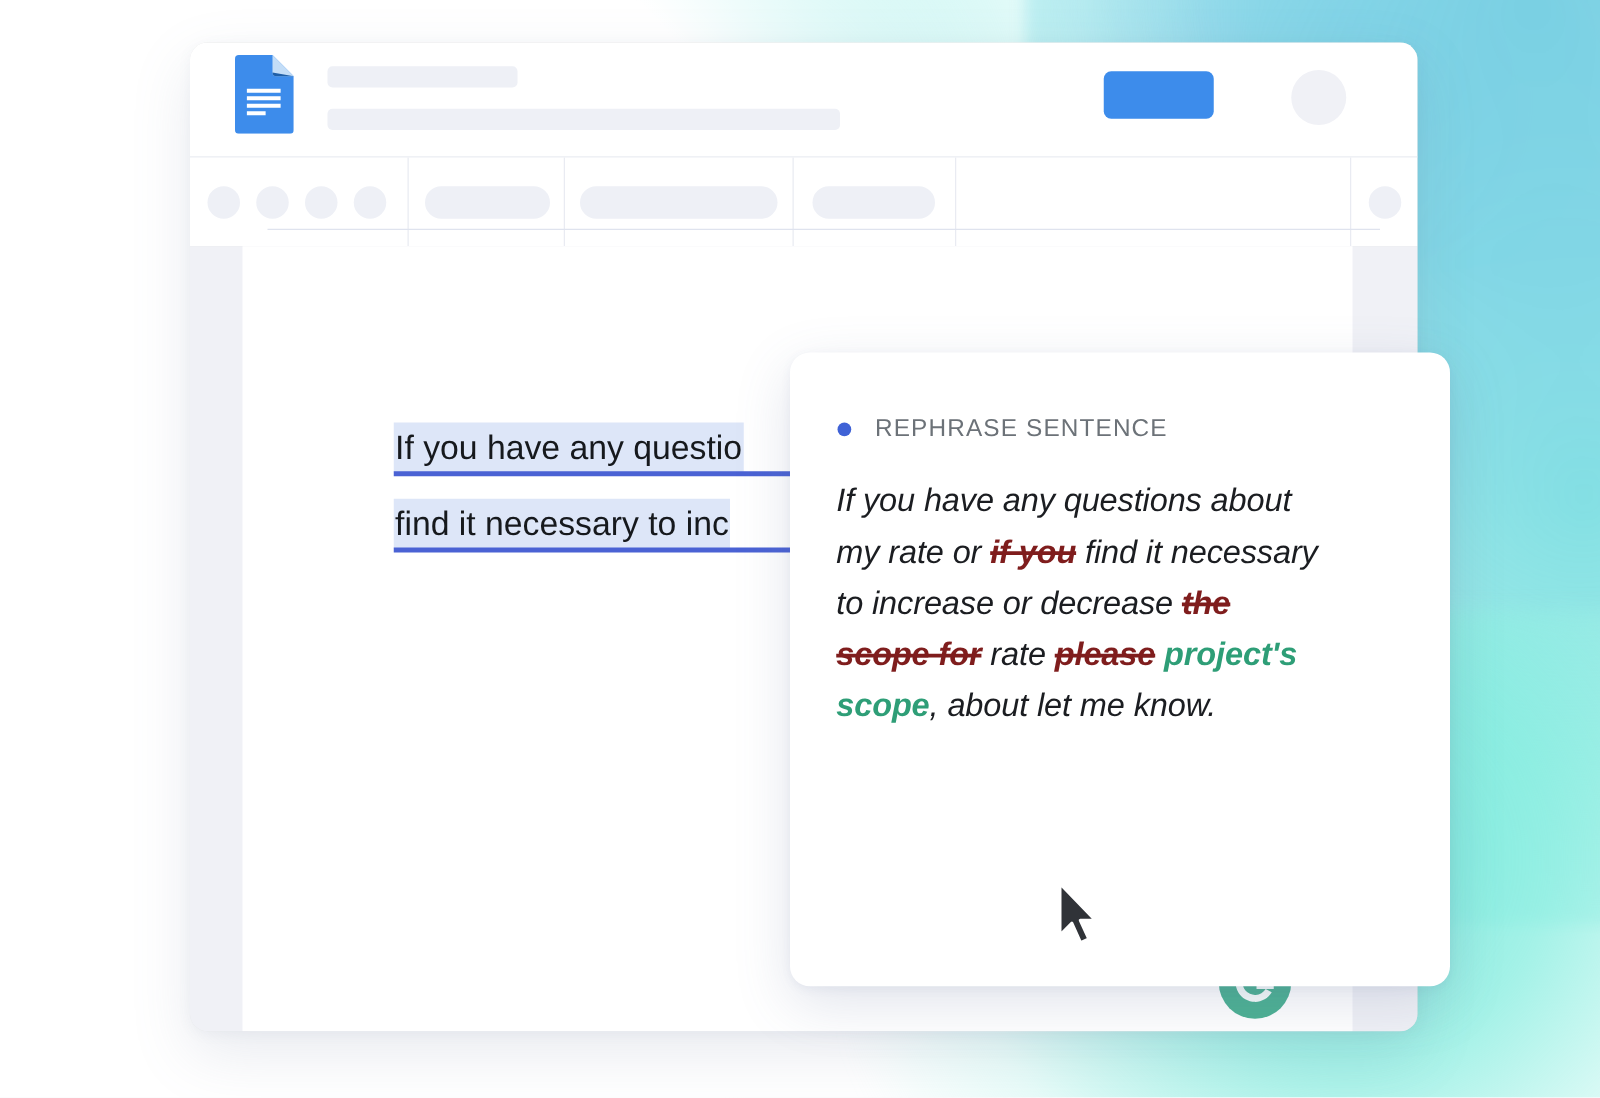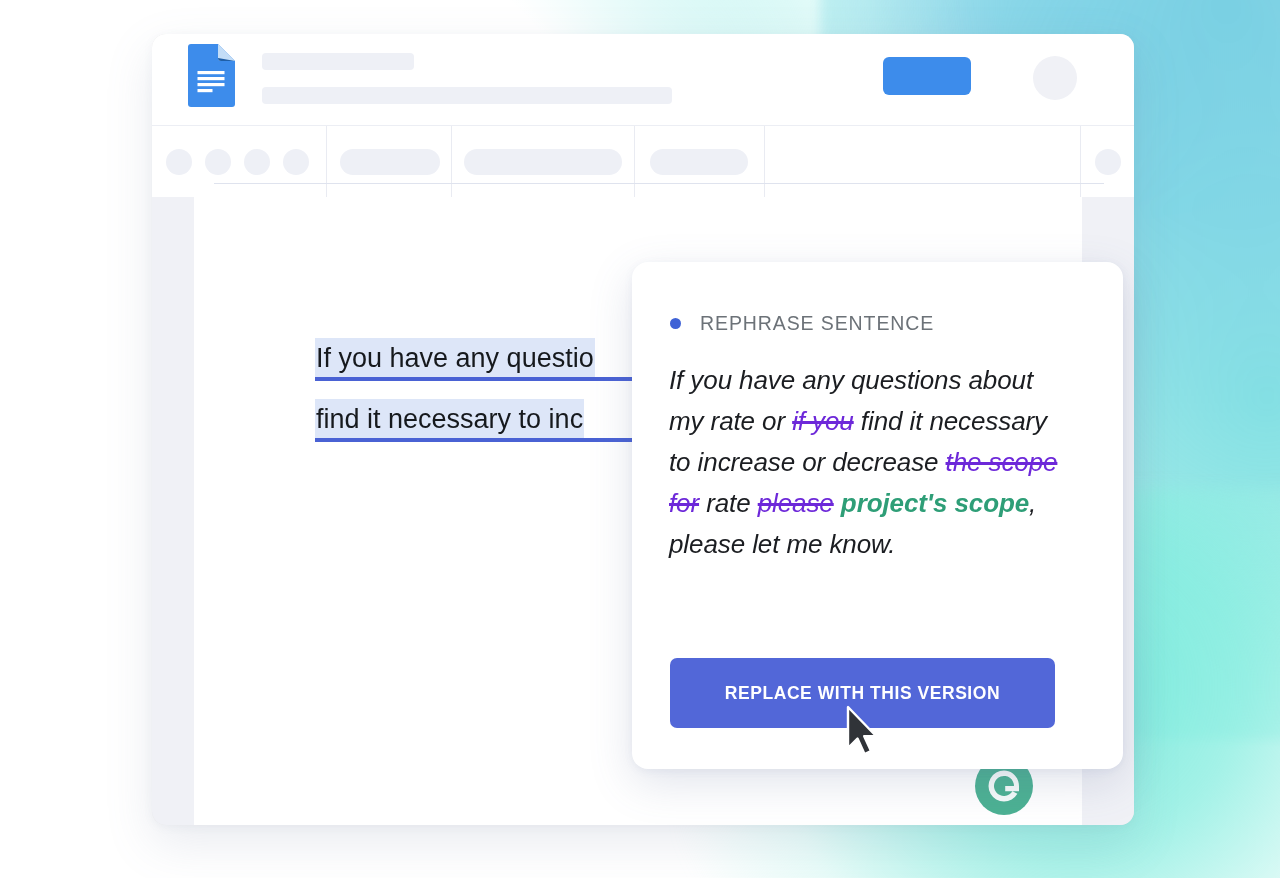"REPHRASE SENTENCE" #suggestion-card { top: 262px -> 282px; width: 491px -> 528px }
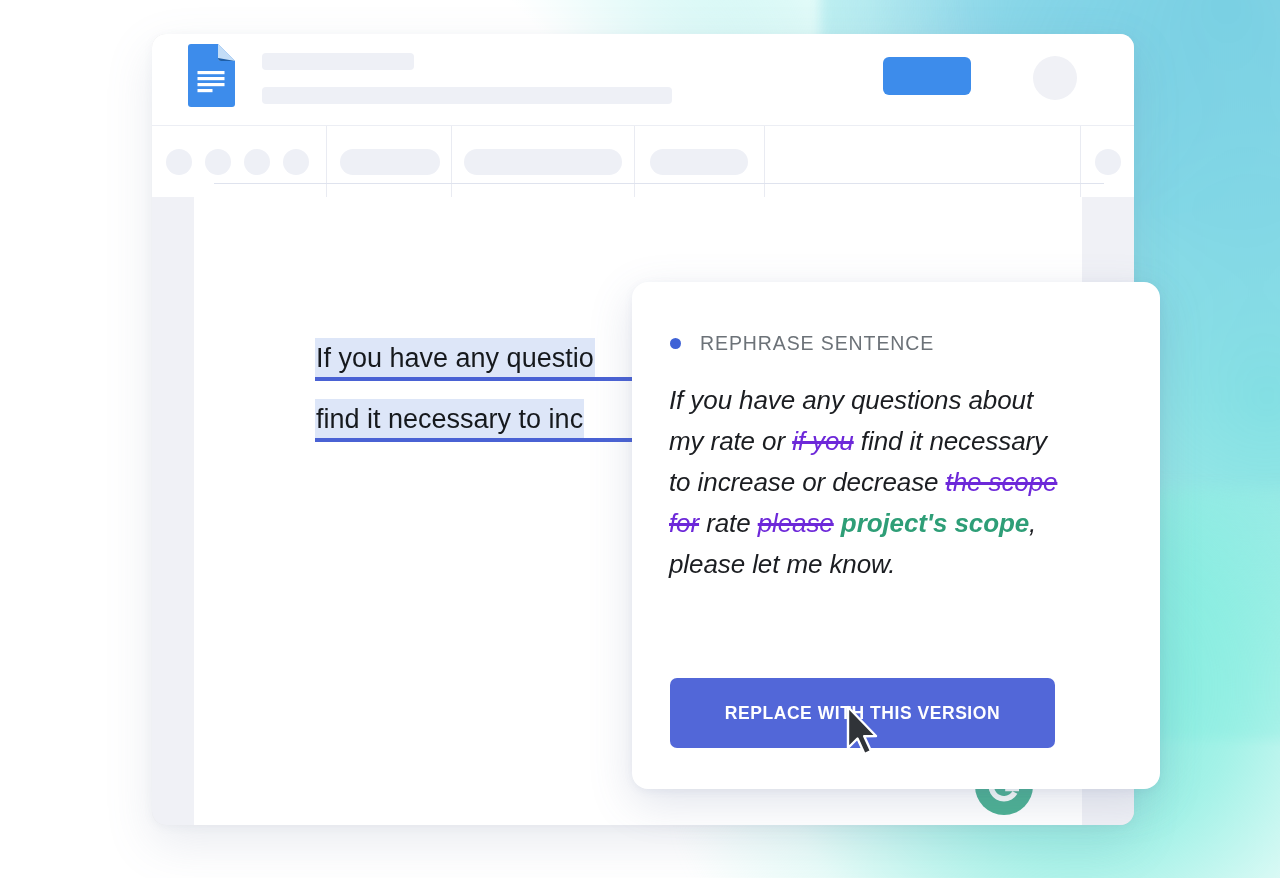"if you" #card-body .del { color: #6d28d9 -> #7f1d1d; font-weight: 400 -> 700 }
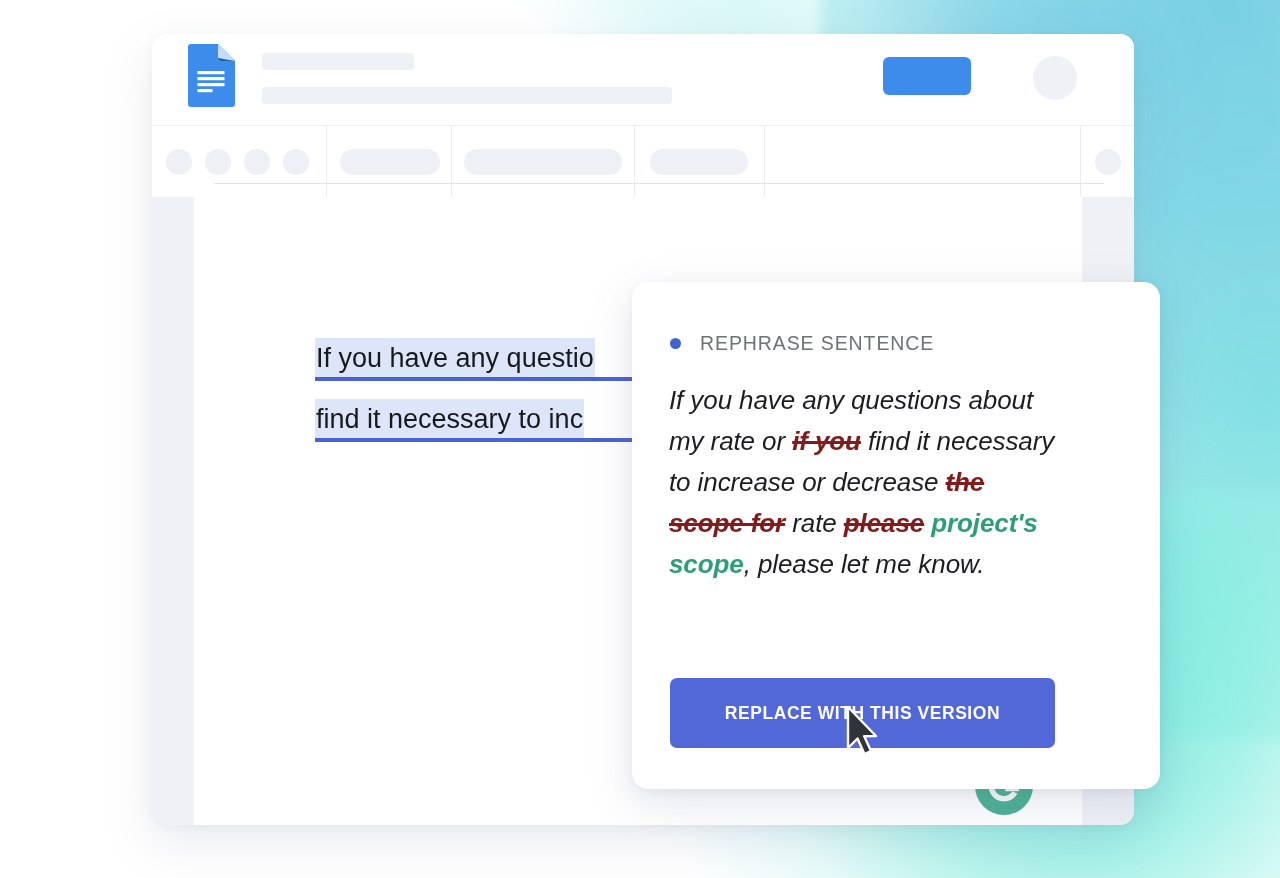", please let me know." span { text: please -> about }
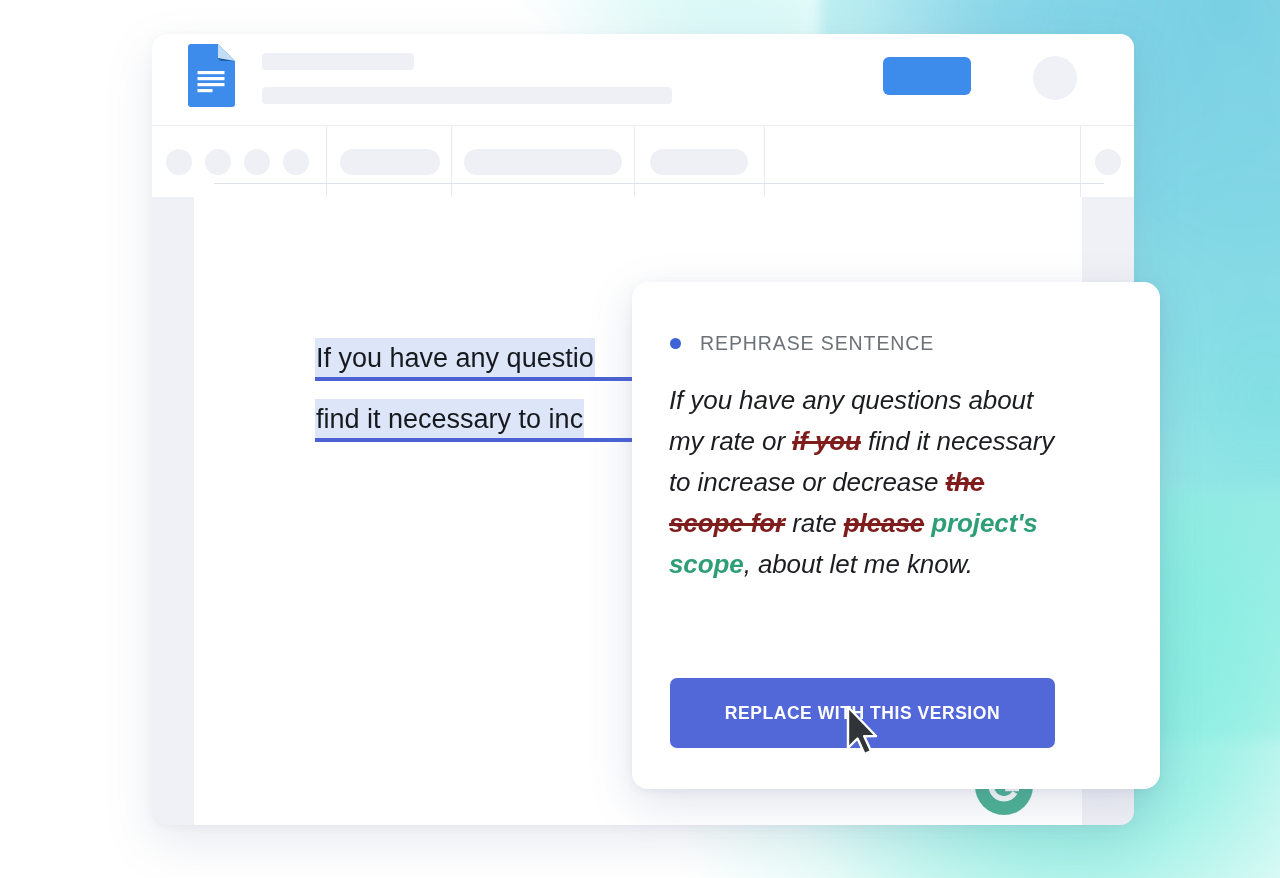"REPLACE WITH THIS VERSION" button { html: <button>REPLACE WITH THIS VERSION</button> -> none }
